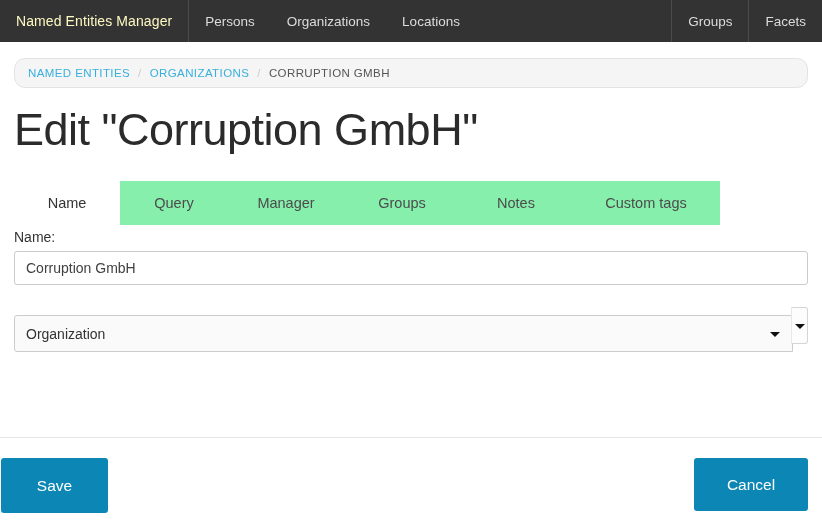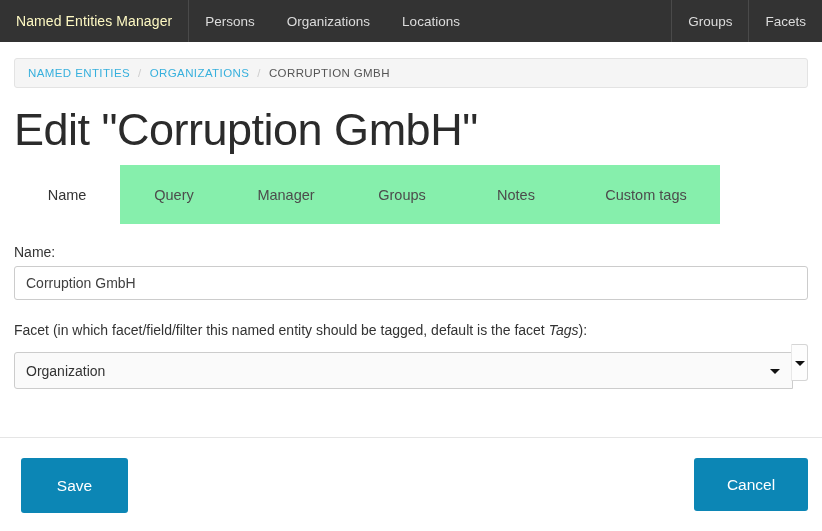"NAMED ENTITIES" .breadcrumb { border-radius: 3px -> 11px }
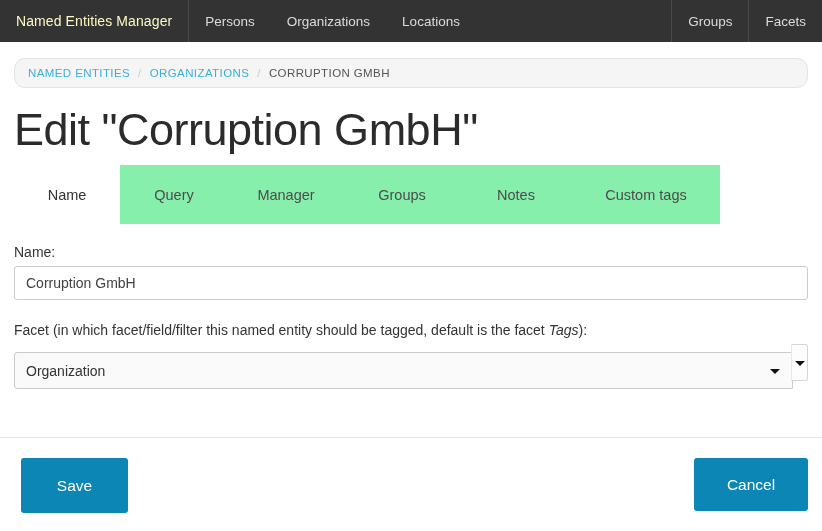"Name" .tabs { height: 59px -> 44px; margin: 12px 14px 0 14px -> 28px 14px 0 14px }
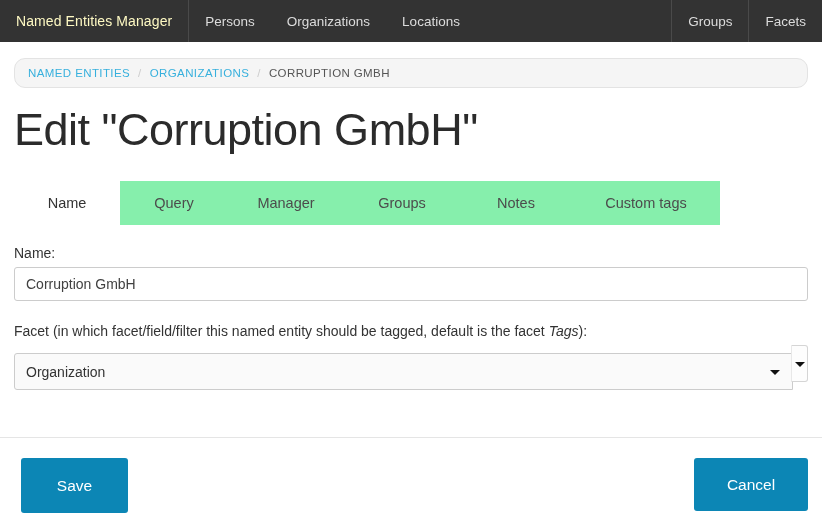"Name:" .form-area { margin-top: 20px -> 4px }
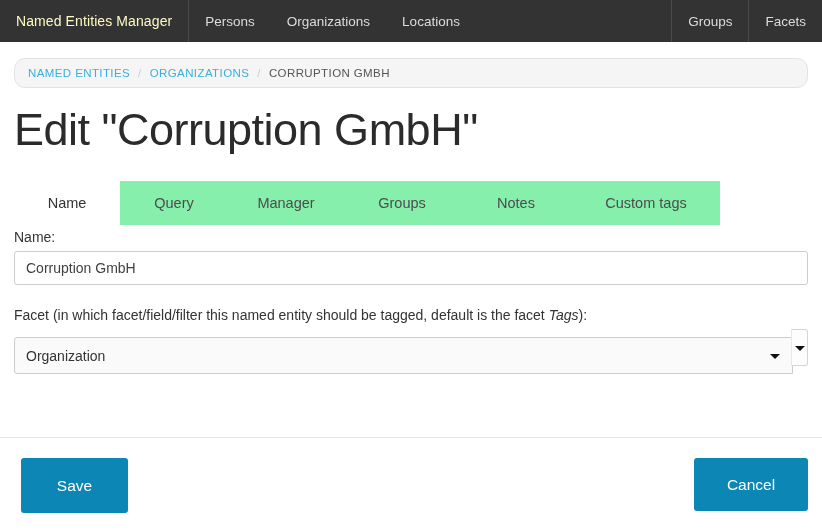"Facet (in which facet/field/filter this" label.field-label { html: <label><span>Facet (in which facet/field/filter this named entity should be tagged, default is the facet </span><em>Tags</em><span>):</span></label> -> none }
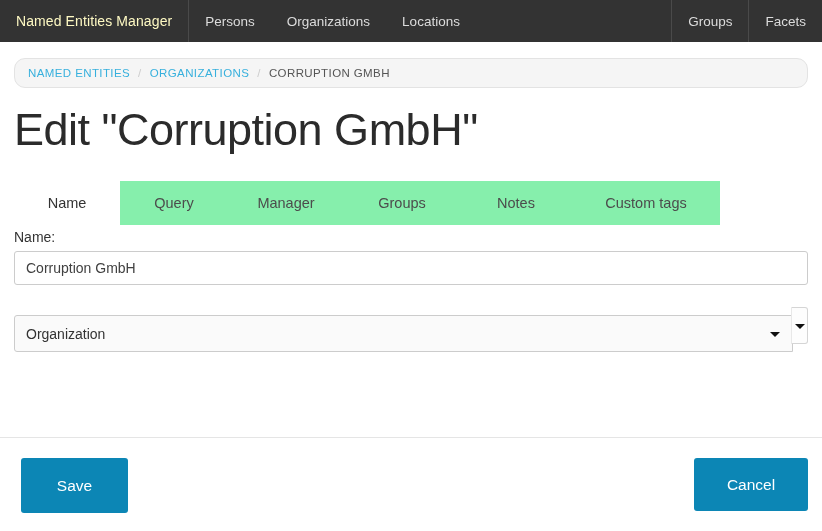"Save" .btn-save { left: 21px -> 1px }
